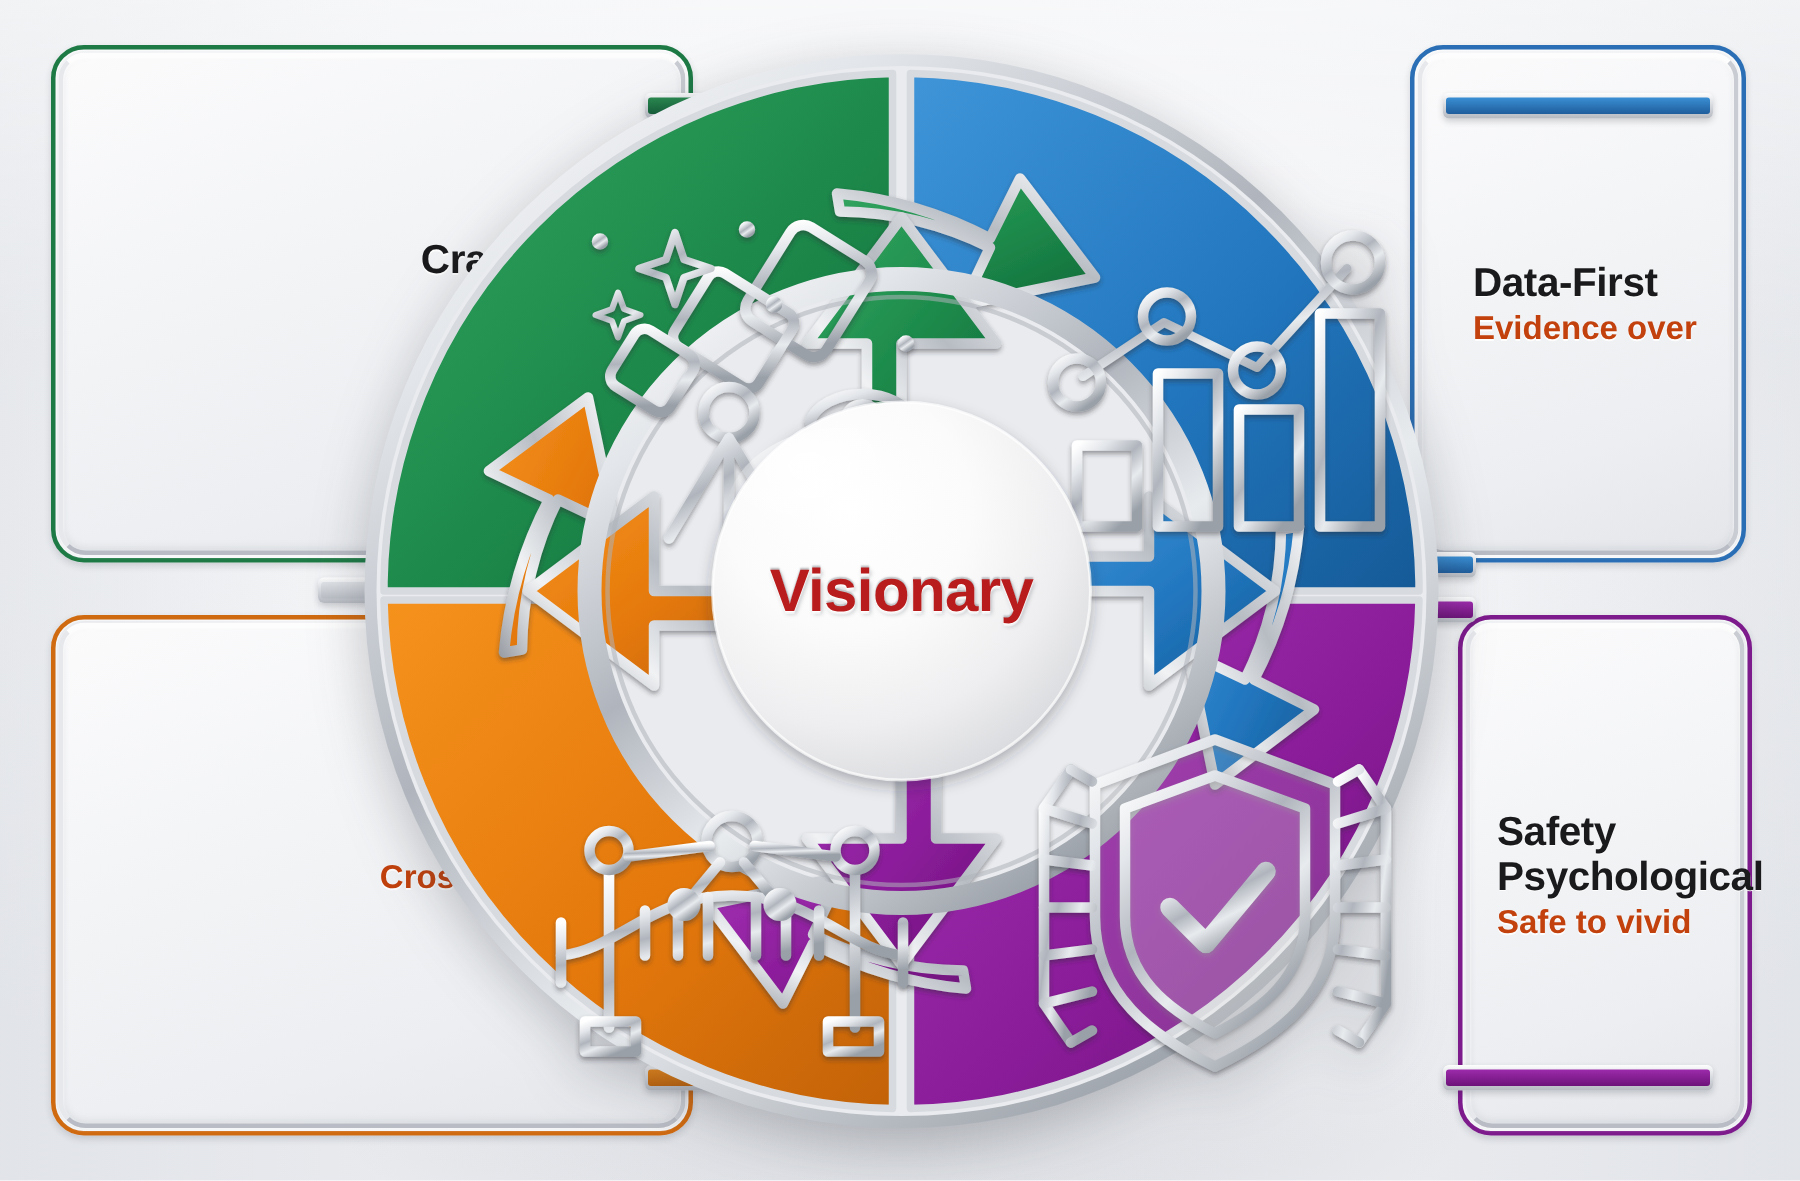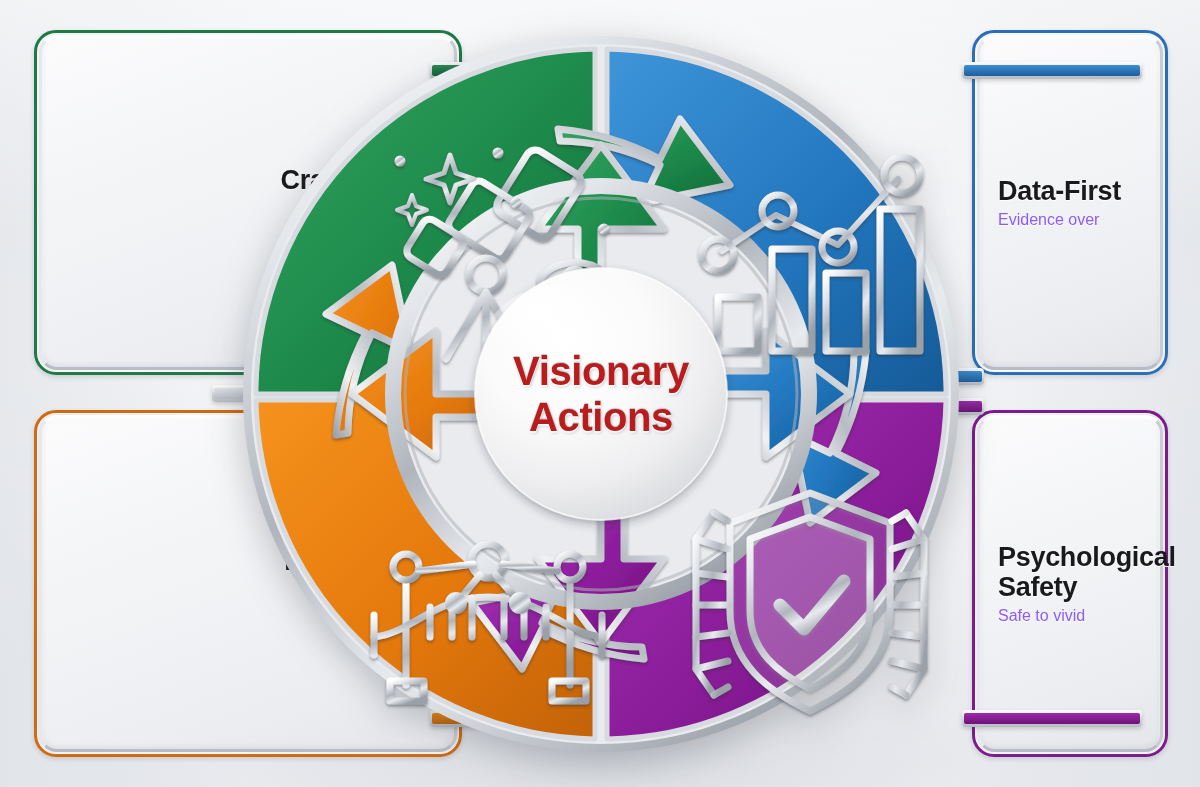"Data-First" #card-tr { left: 972px -> 940px; padding-left: none -> 16px; width: 196px -> 224px }
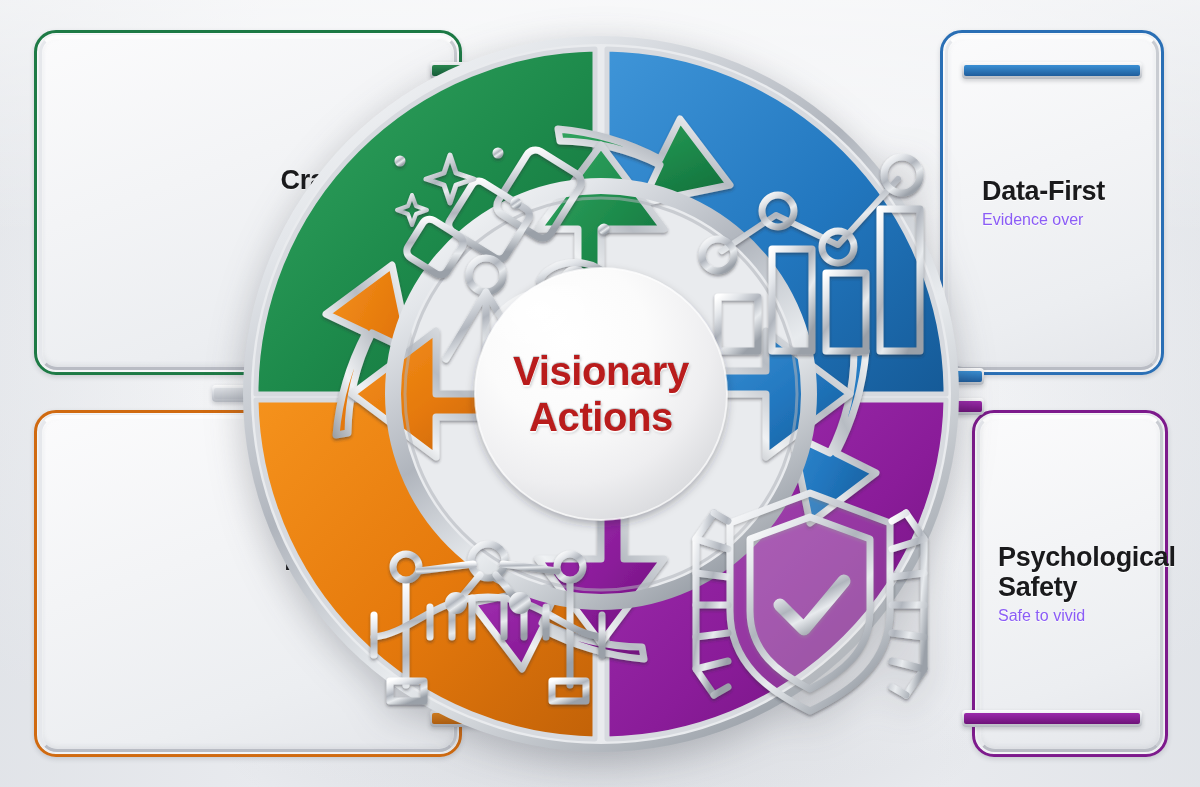"Evidence over" .card-sub { color: #8b5cf6 -> #c2410c; font-size: 16px -> 22px; font-weight: none -> bold }
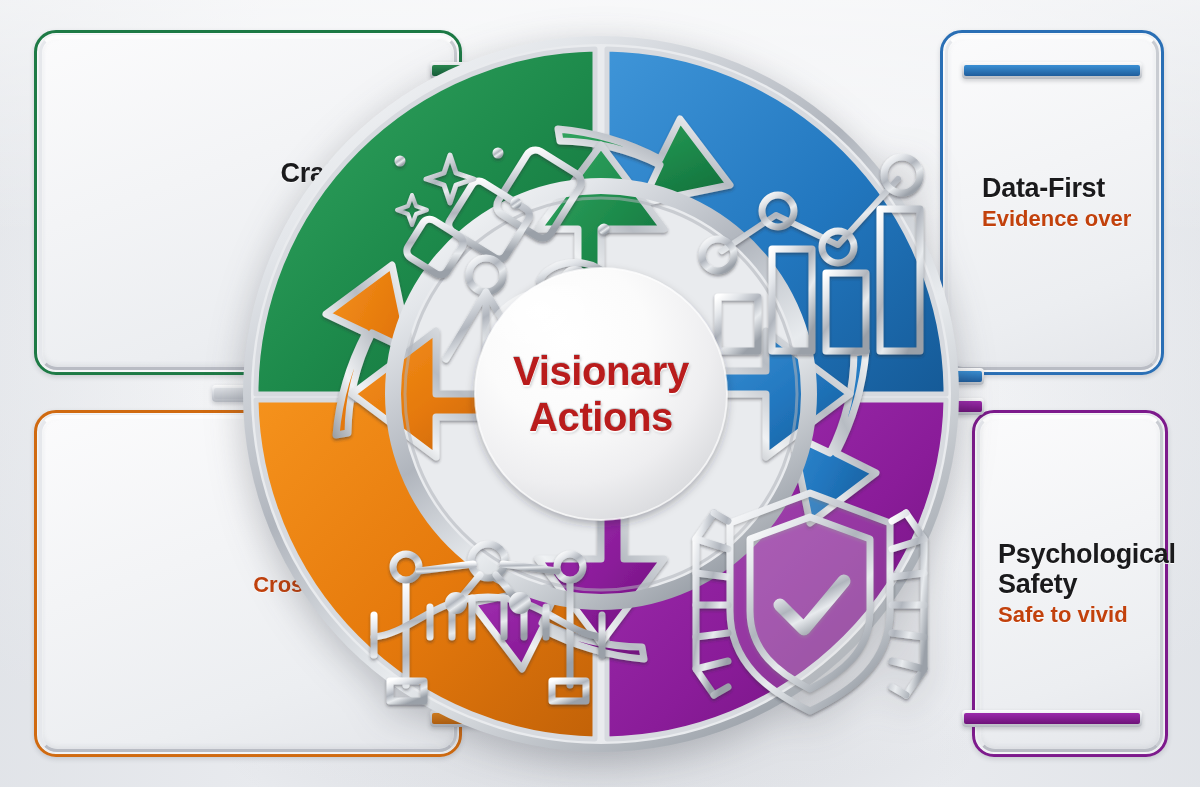"Actions" div.hub-line { html: <div>Actions</div> -> none }
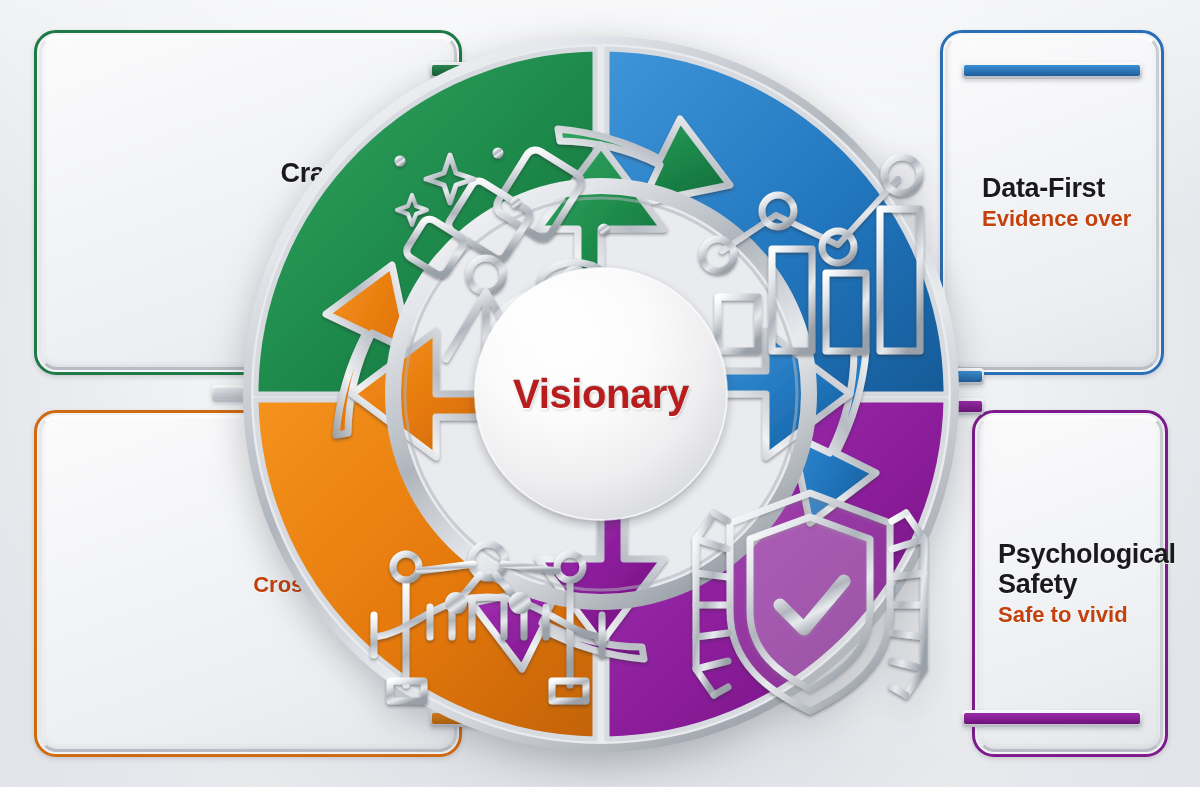"Psychological" div.card-title { order: before "Safety" -> after "Safety" }
